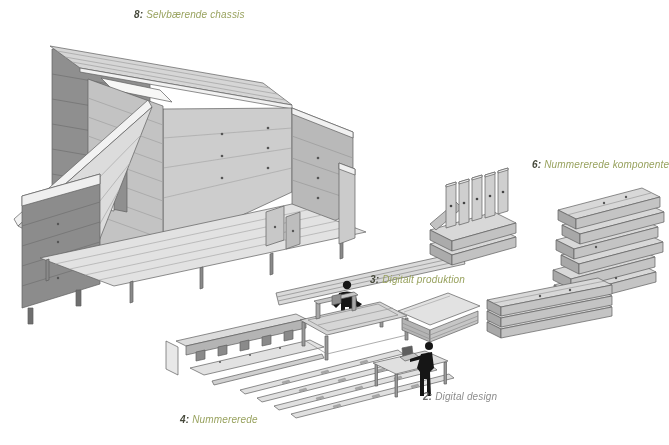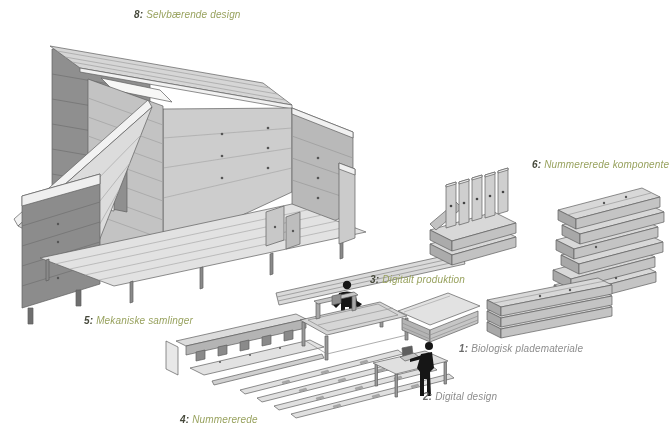"Selvbærende design" span { text: design -> chassis }
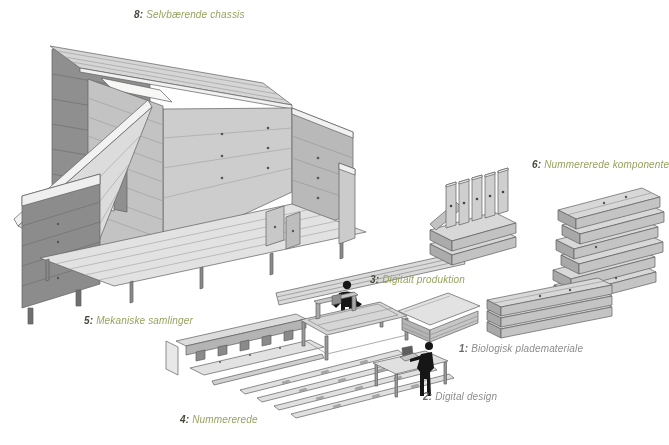"5: Mekaniske samlinger" div.lbl { html: <div><span>5:</span> <span>Mekaniske samlinger</span></div> -> none }
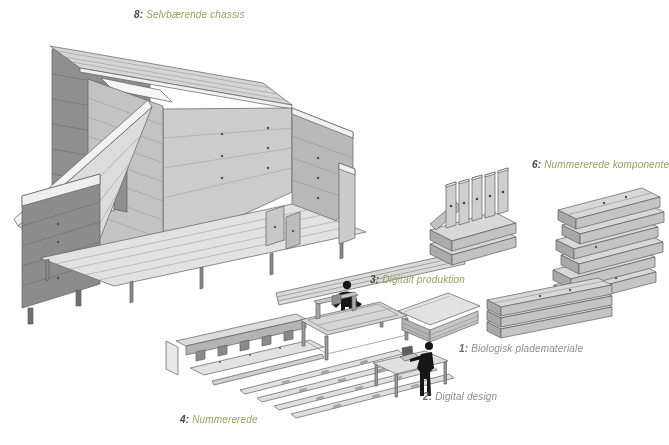"1: Biologisk plademateriale" div.lbl { html: <div><span>1:</span> <span>Biologisk plademateriale</span></div> -> none }
